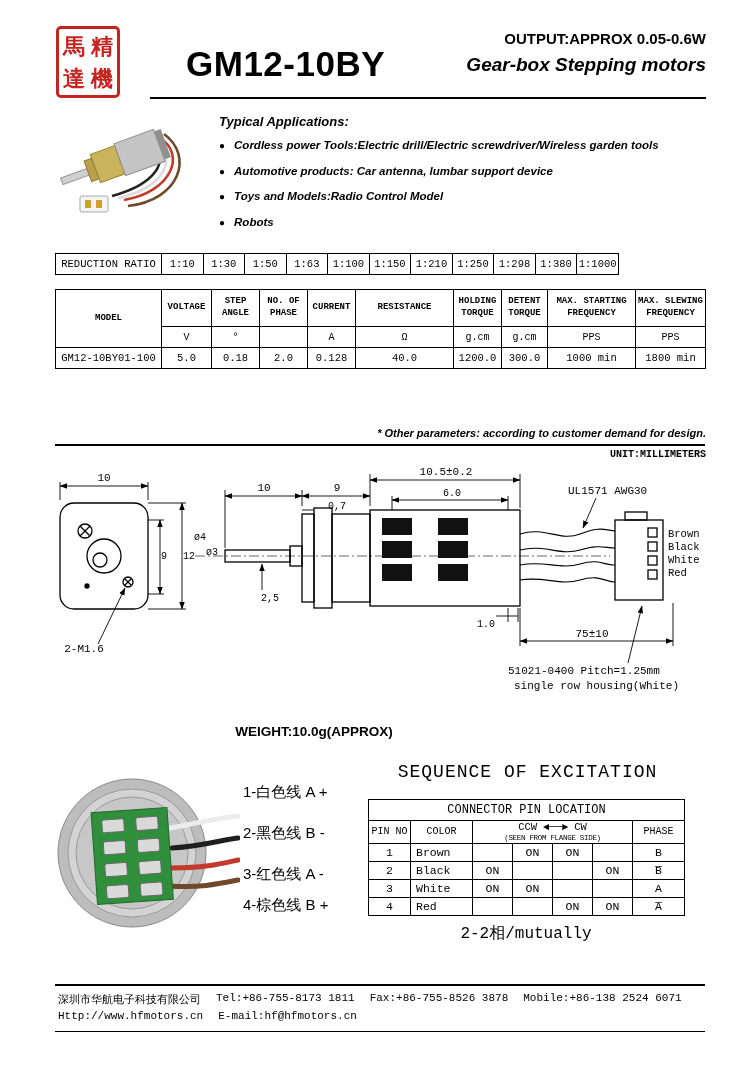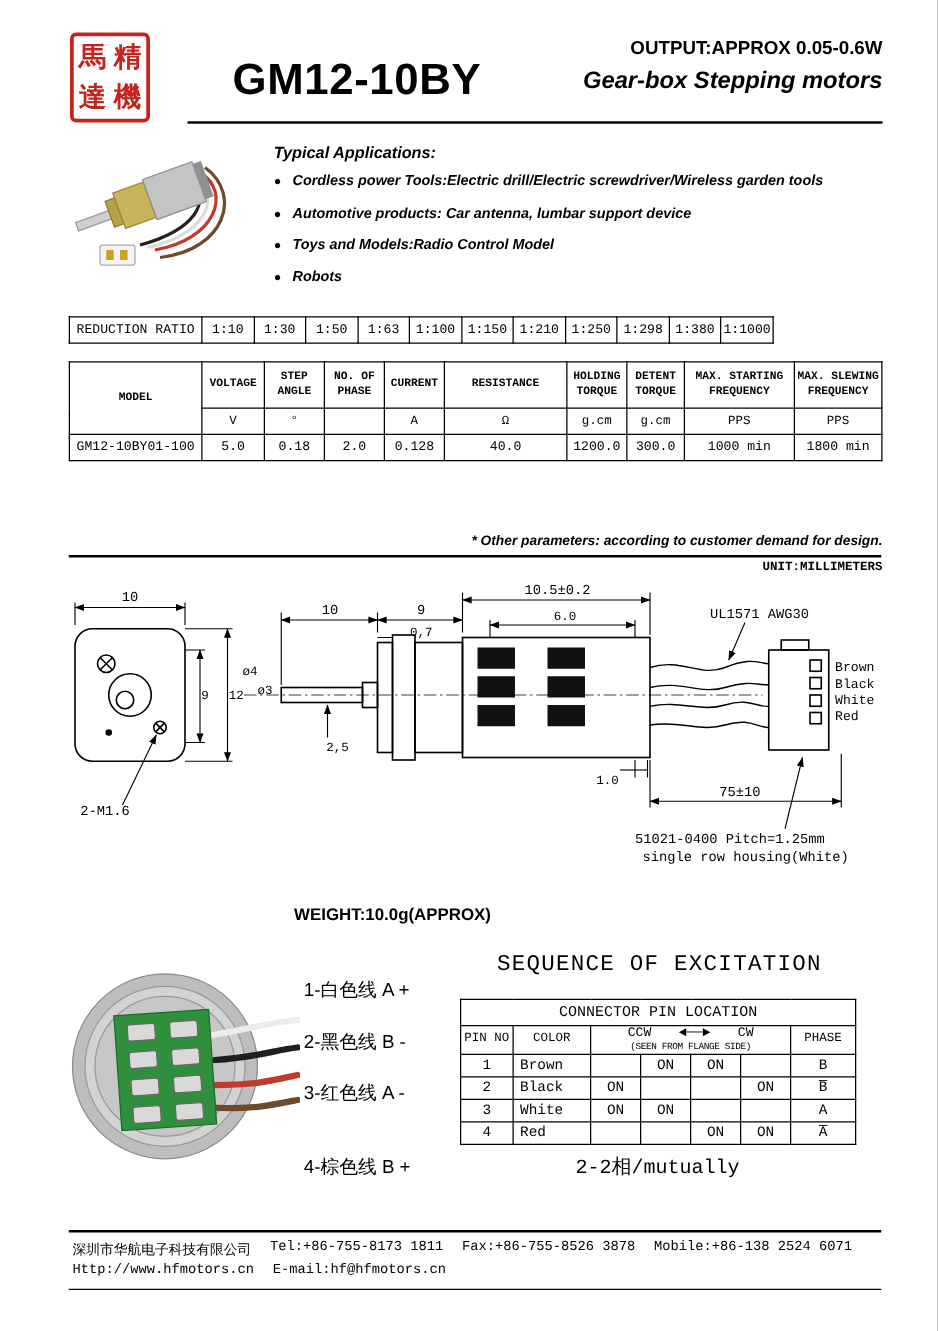"CCW" .dir-top { gap: 22px -> 6px }
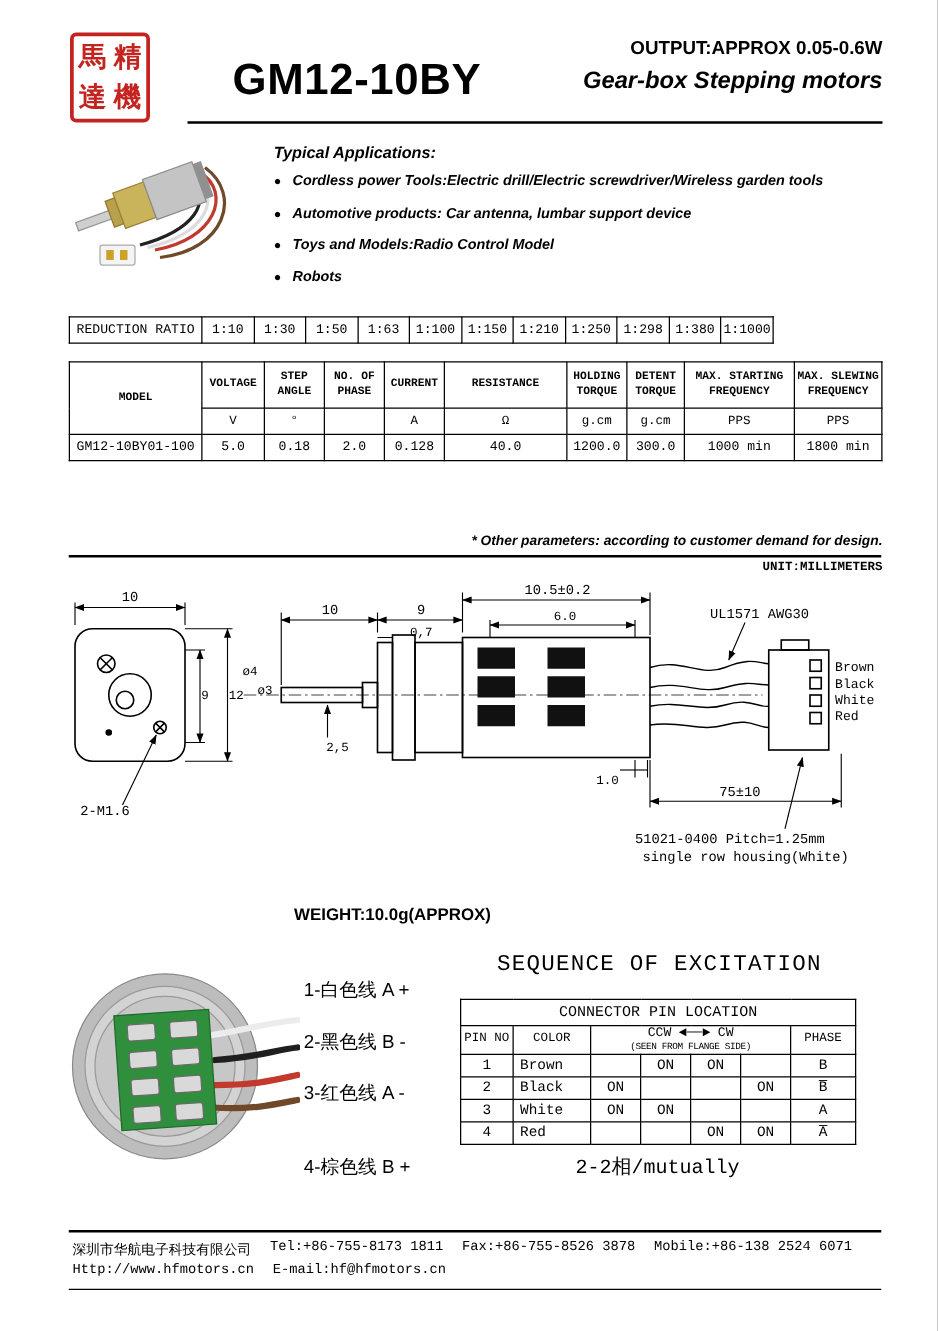"4-棕色线 B +" .wl3 { top: 924px -> 896px }
